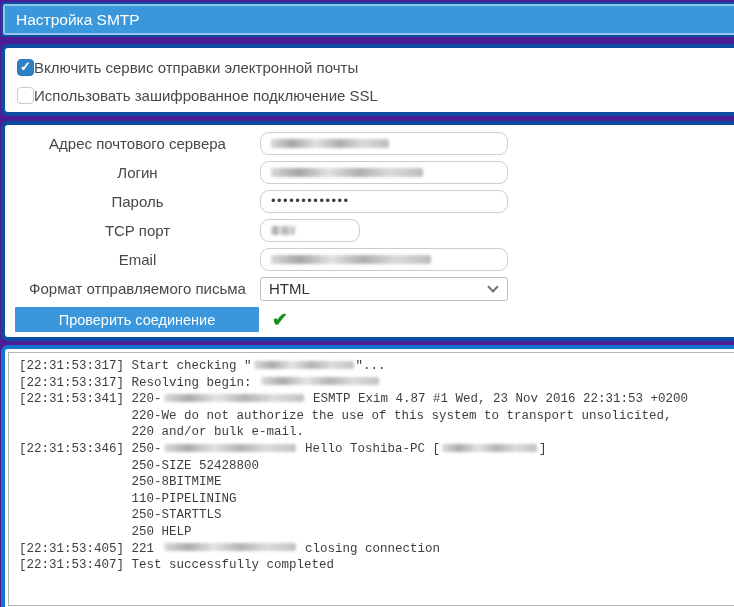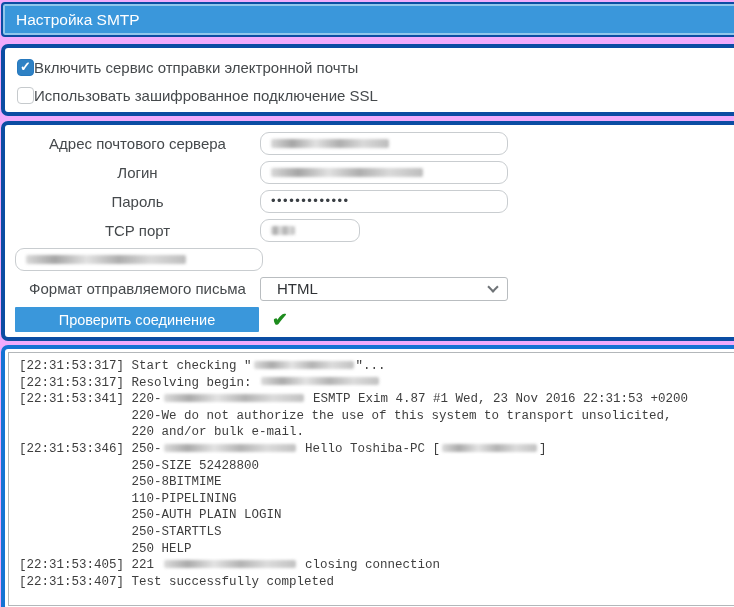"Настройка SMTP" .app { background: #f0abfc -> #4c1d95 }
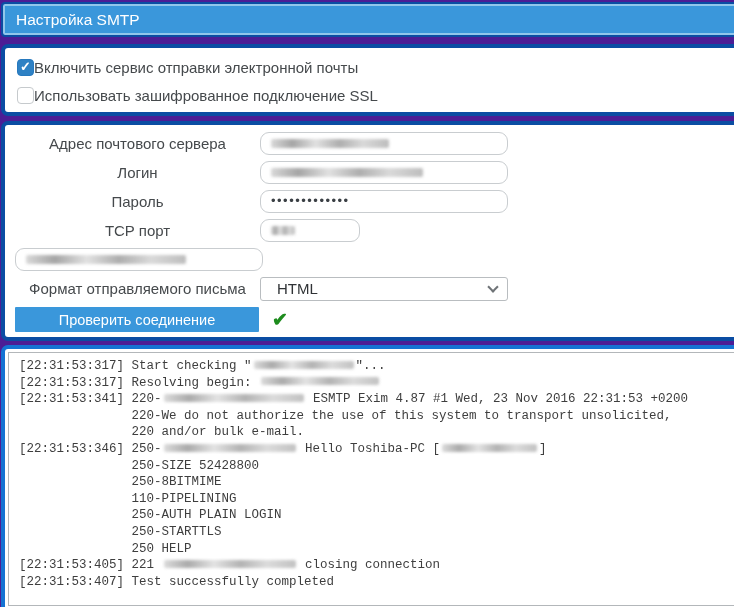"Email" span.form-label { html: none -> <span>Email</span> }
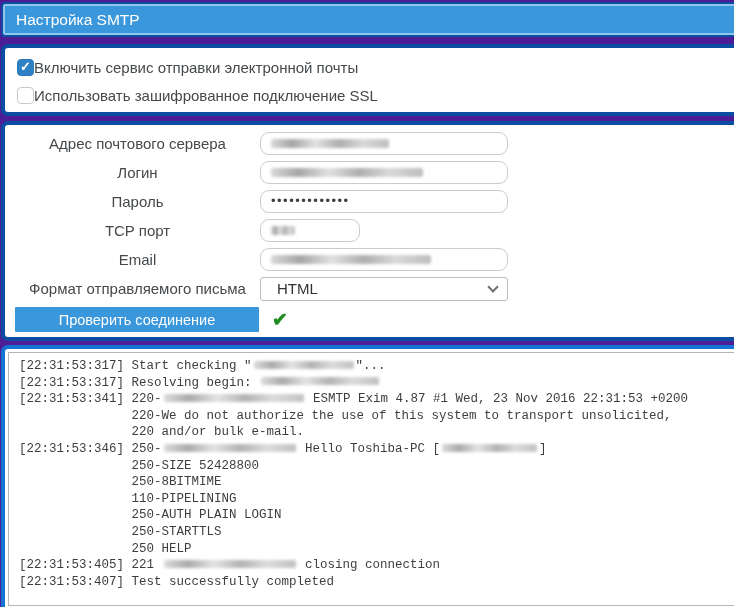"HTML" .selectbox { padding: 0 10px 0 16px -> 0 10px 0 8px }
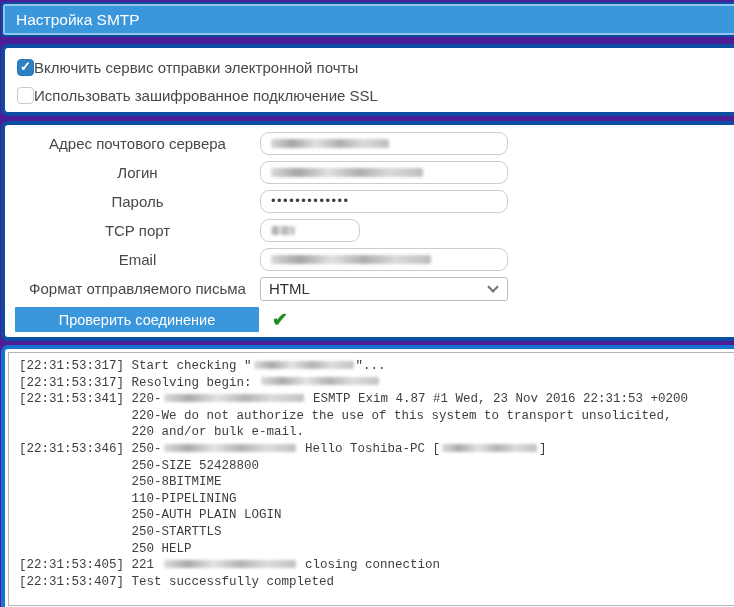"250-AUTH PLAIN LOGIN" div.log-line { html: <div><span> 250-AUTH PLAIN LOGIN</span></div> -> none }
